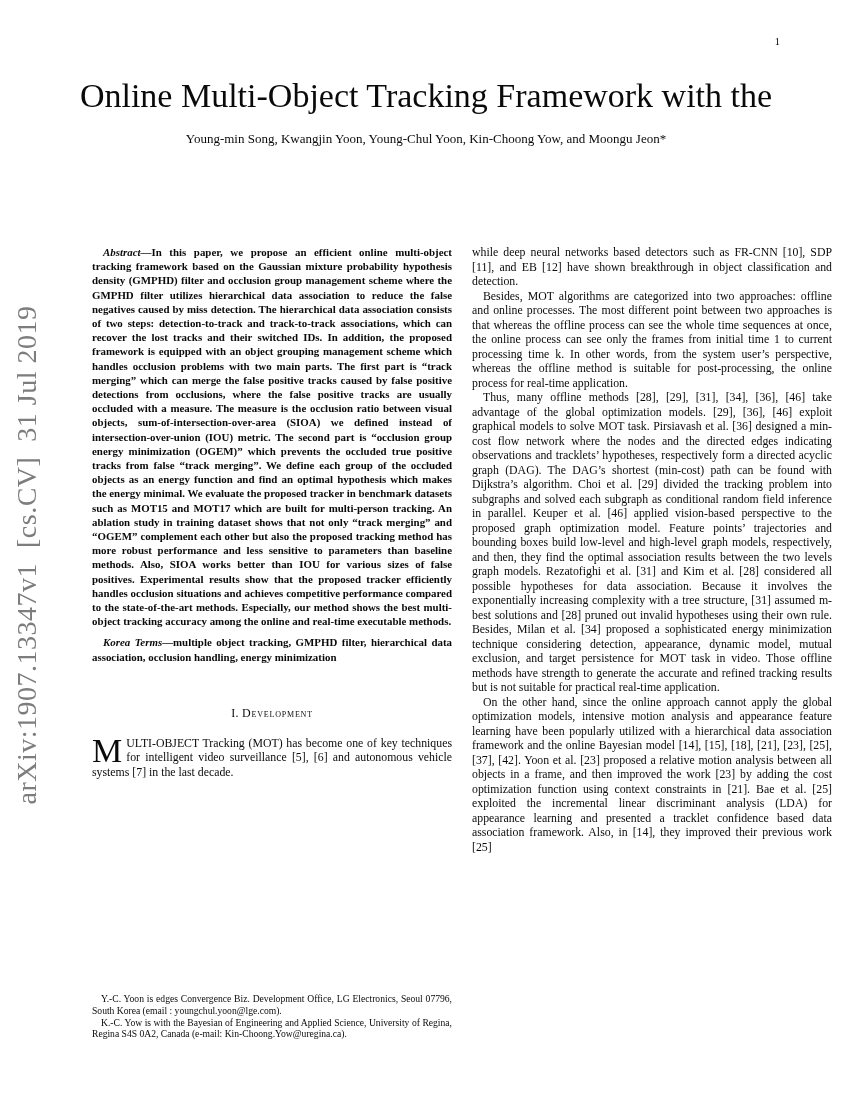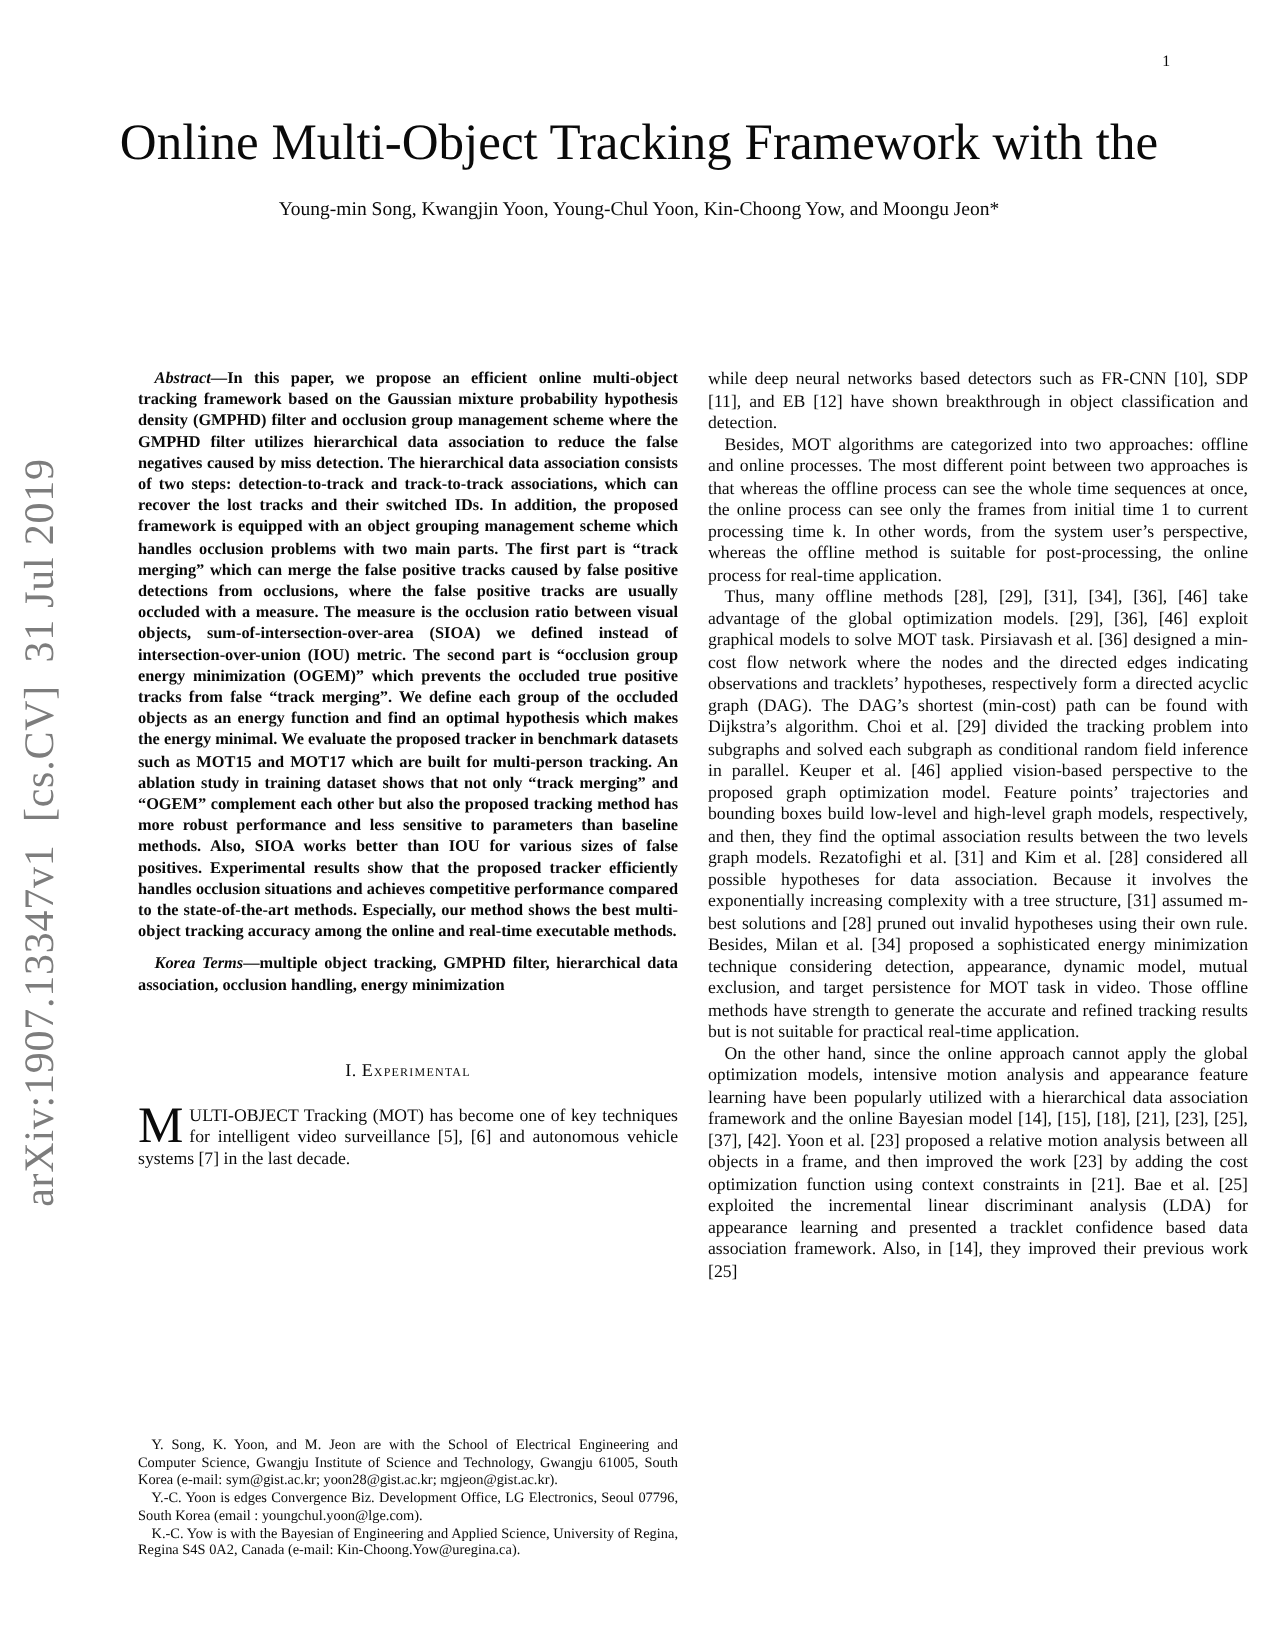"Experimental" span.smallcaps { text: Experimental -> Development }
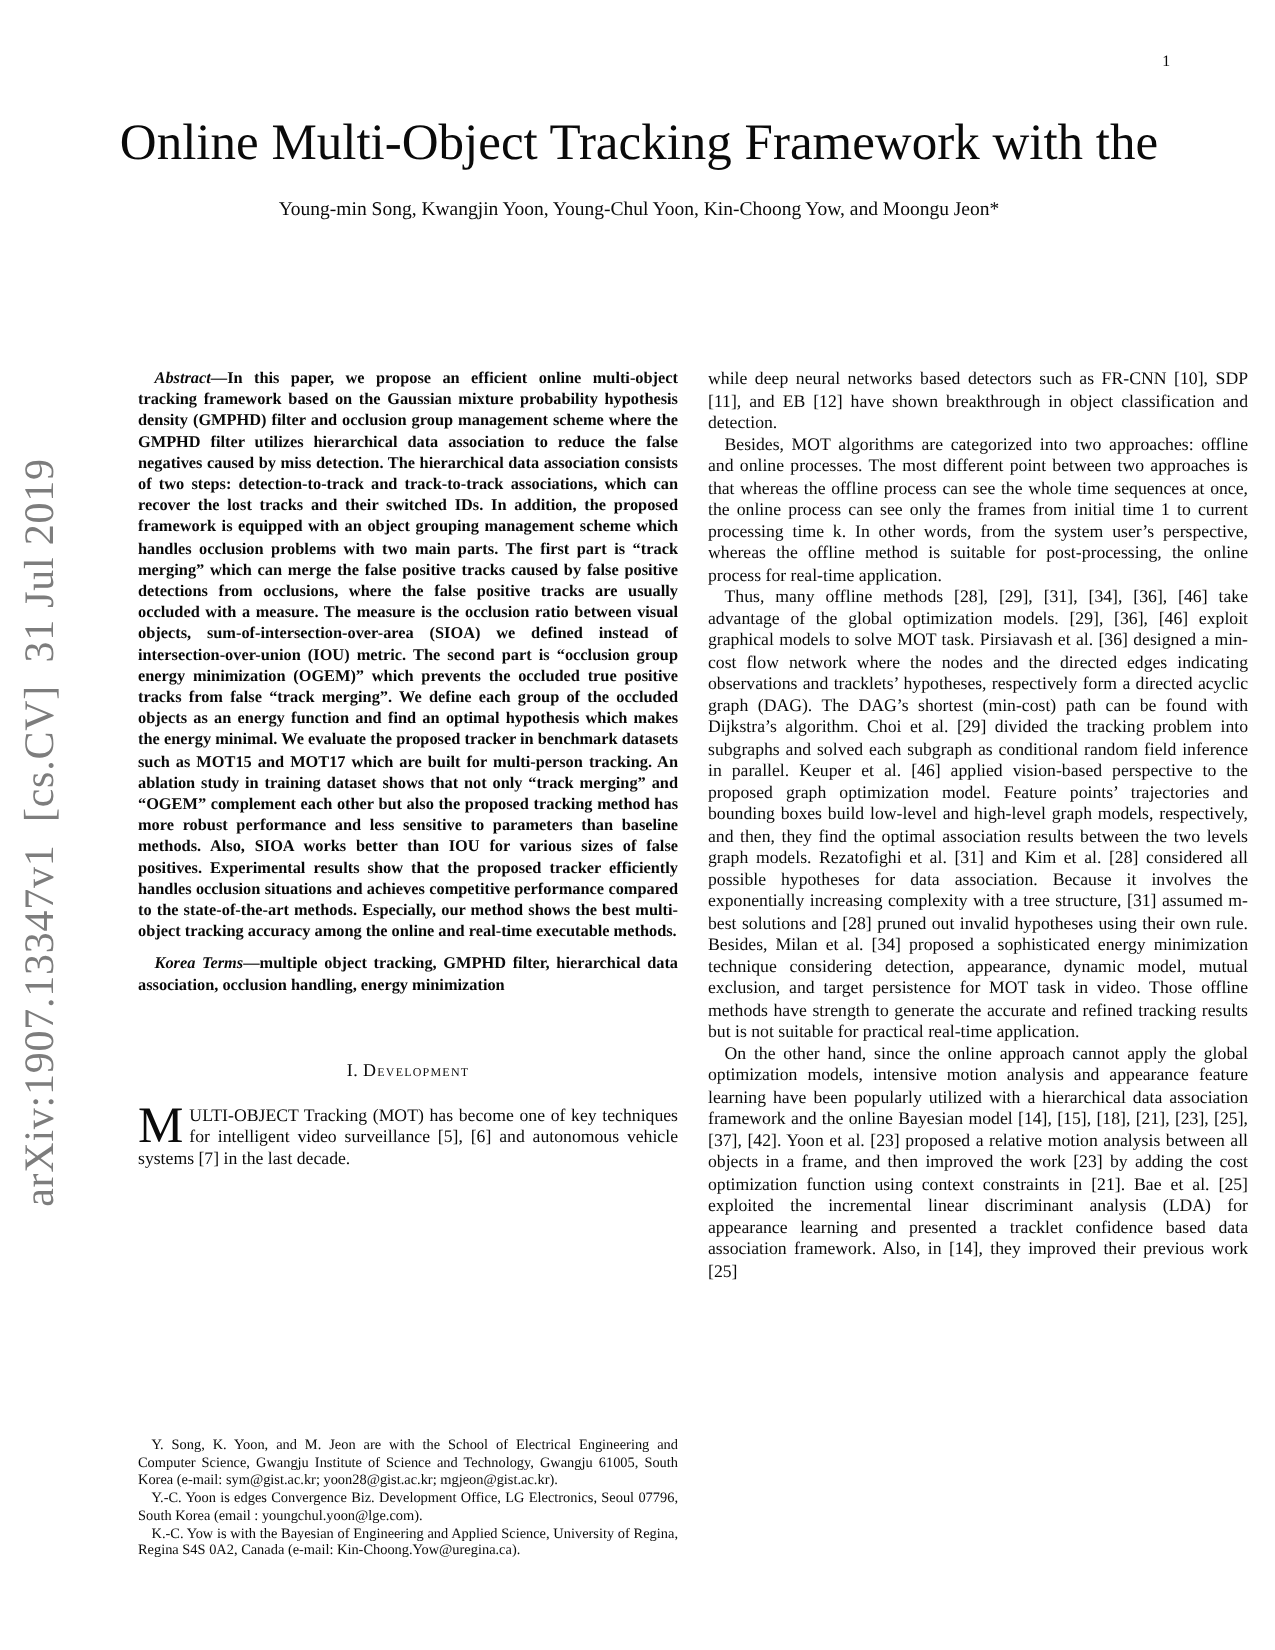"Y. Song, K. Yoon, and" p { html: <p>Y. Song, K. Yoon, and M. Jeon are with the School of Electrical Engineering and Computer Science, Gwangju Institute of Science and Technology, Gwangju 61005, South Korea (e-mail: sym@gist.ac.kr; yoon28@gist.ac.kr; mgjeon@gist.ac.kr).</p> -> none }
